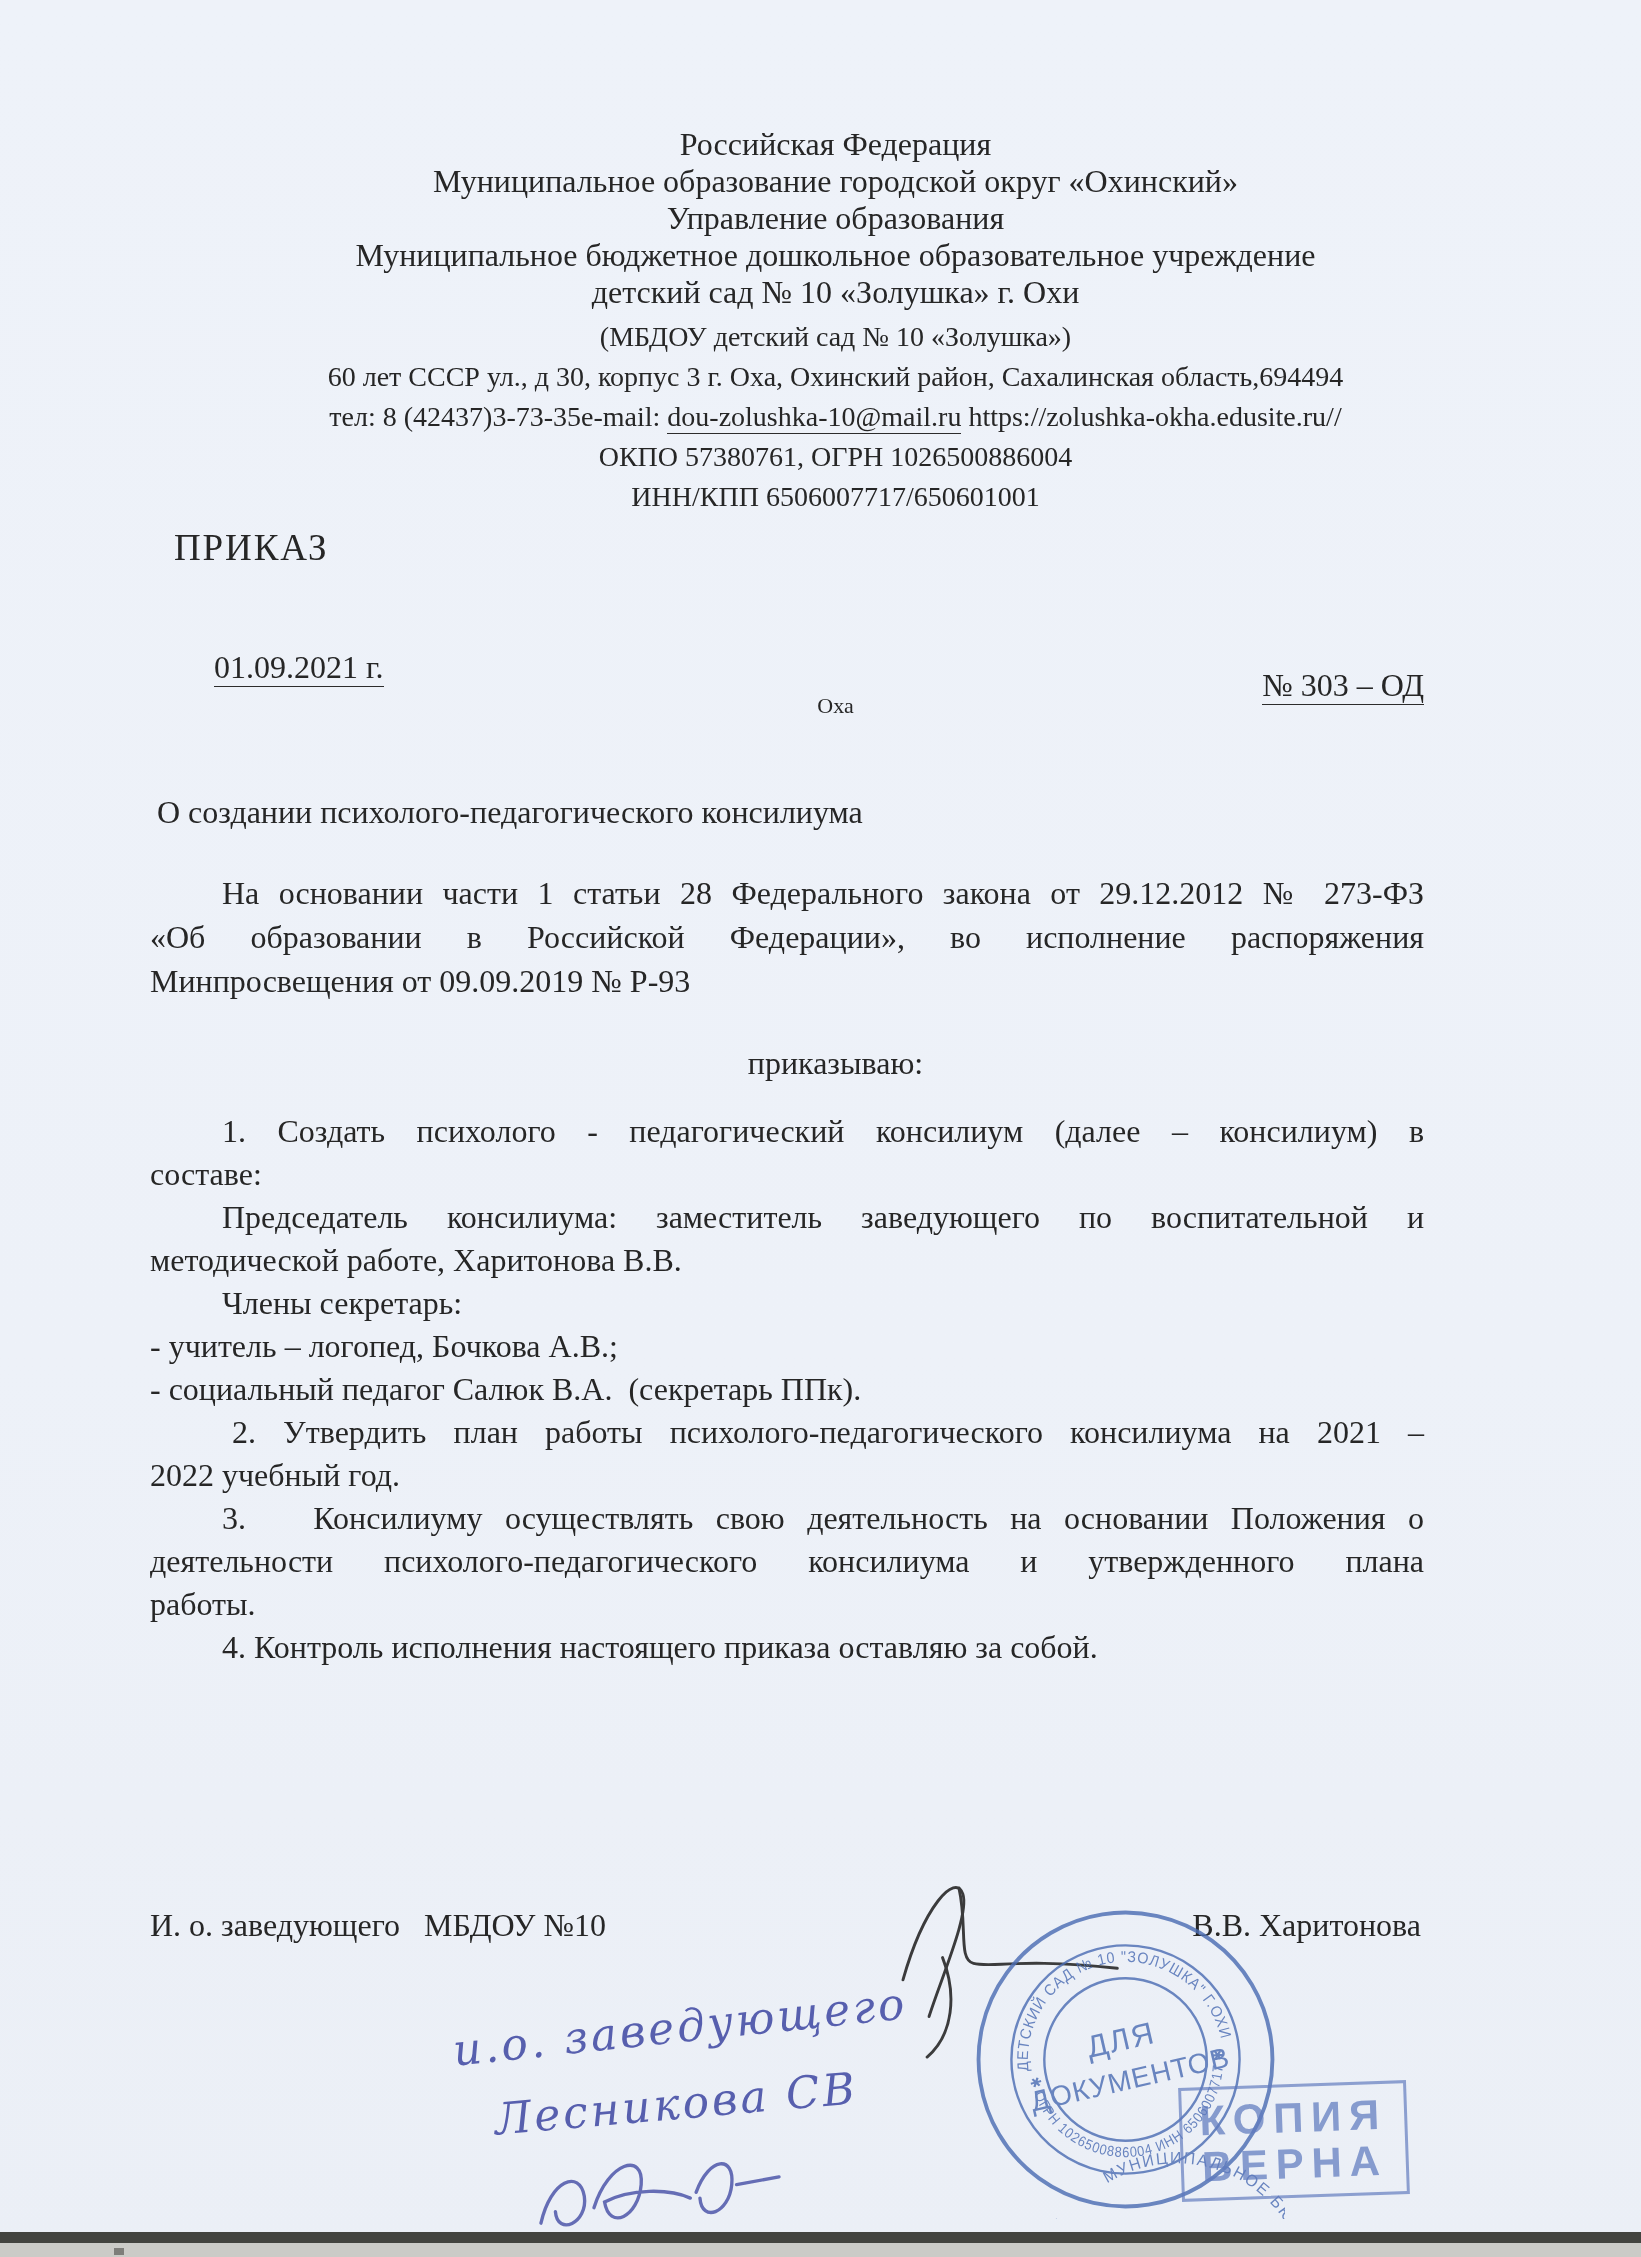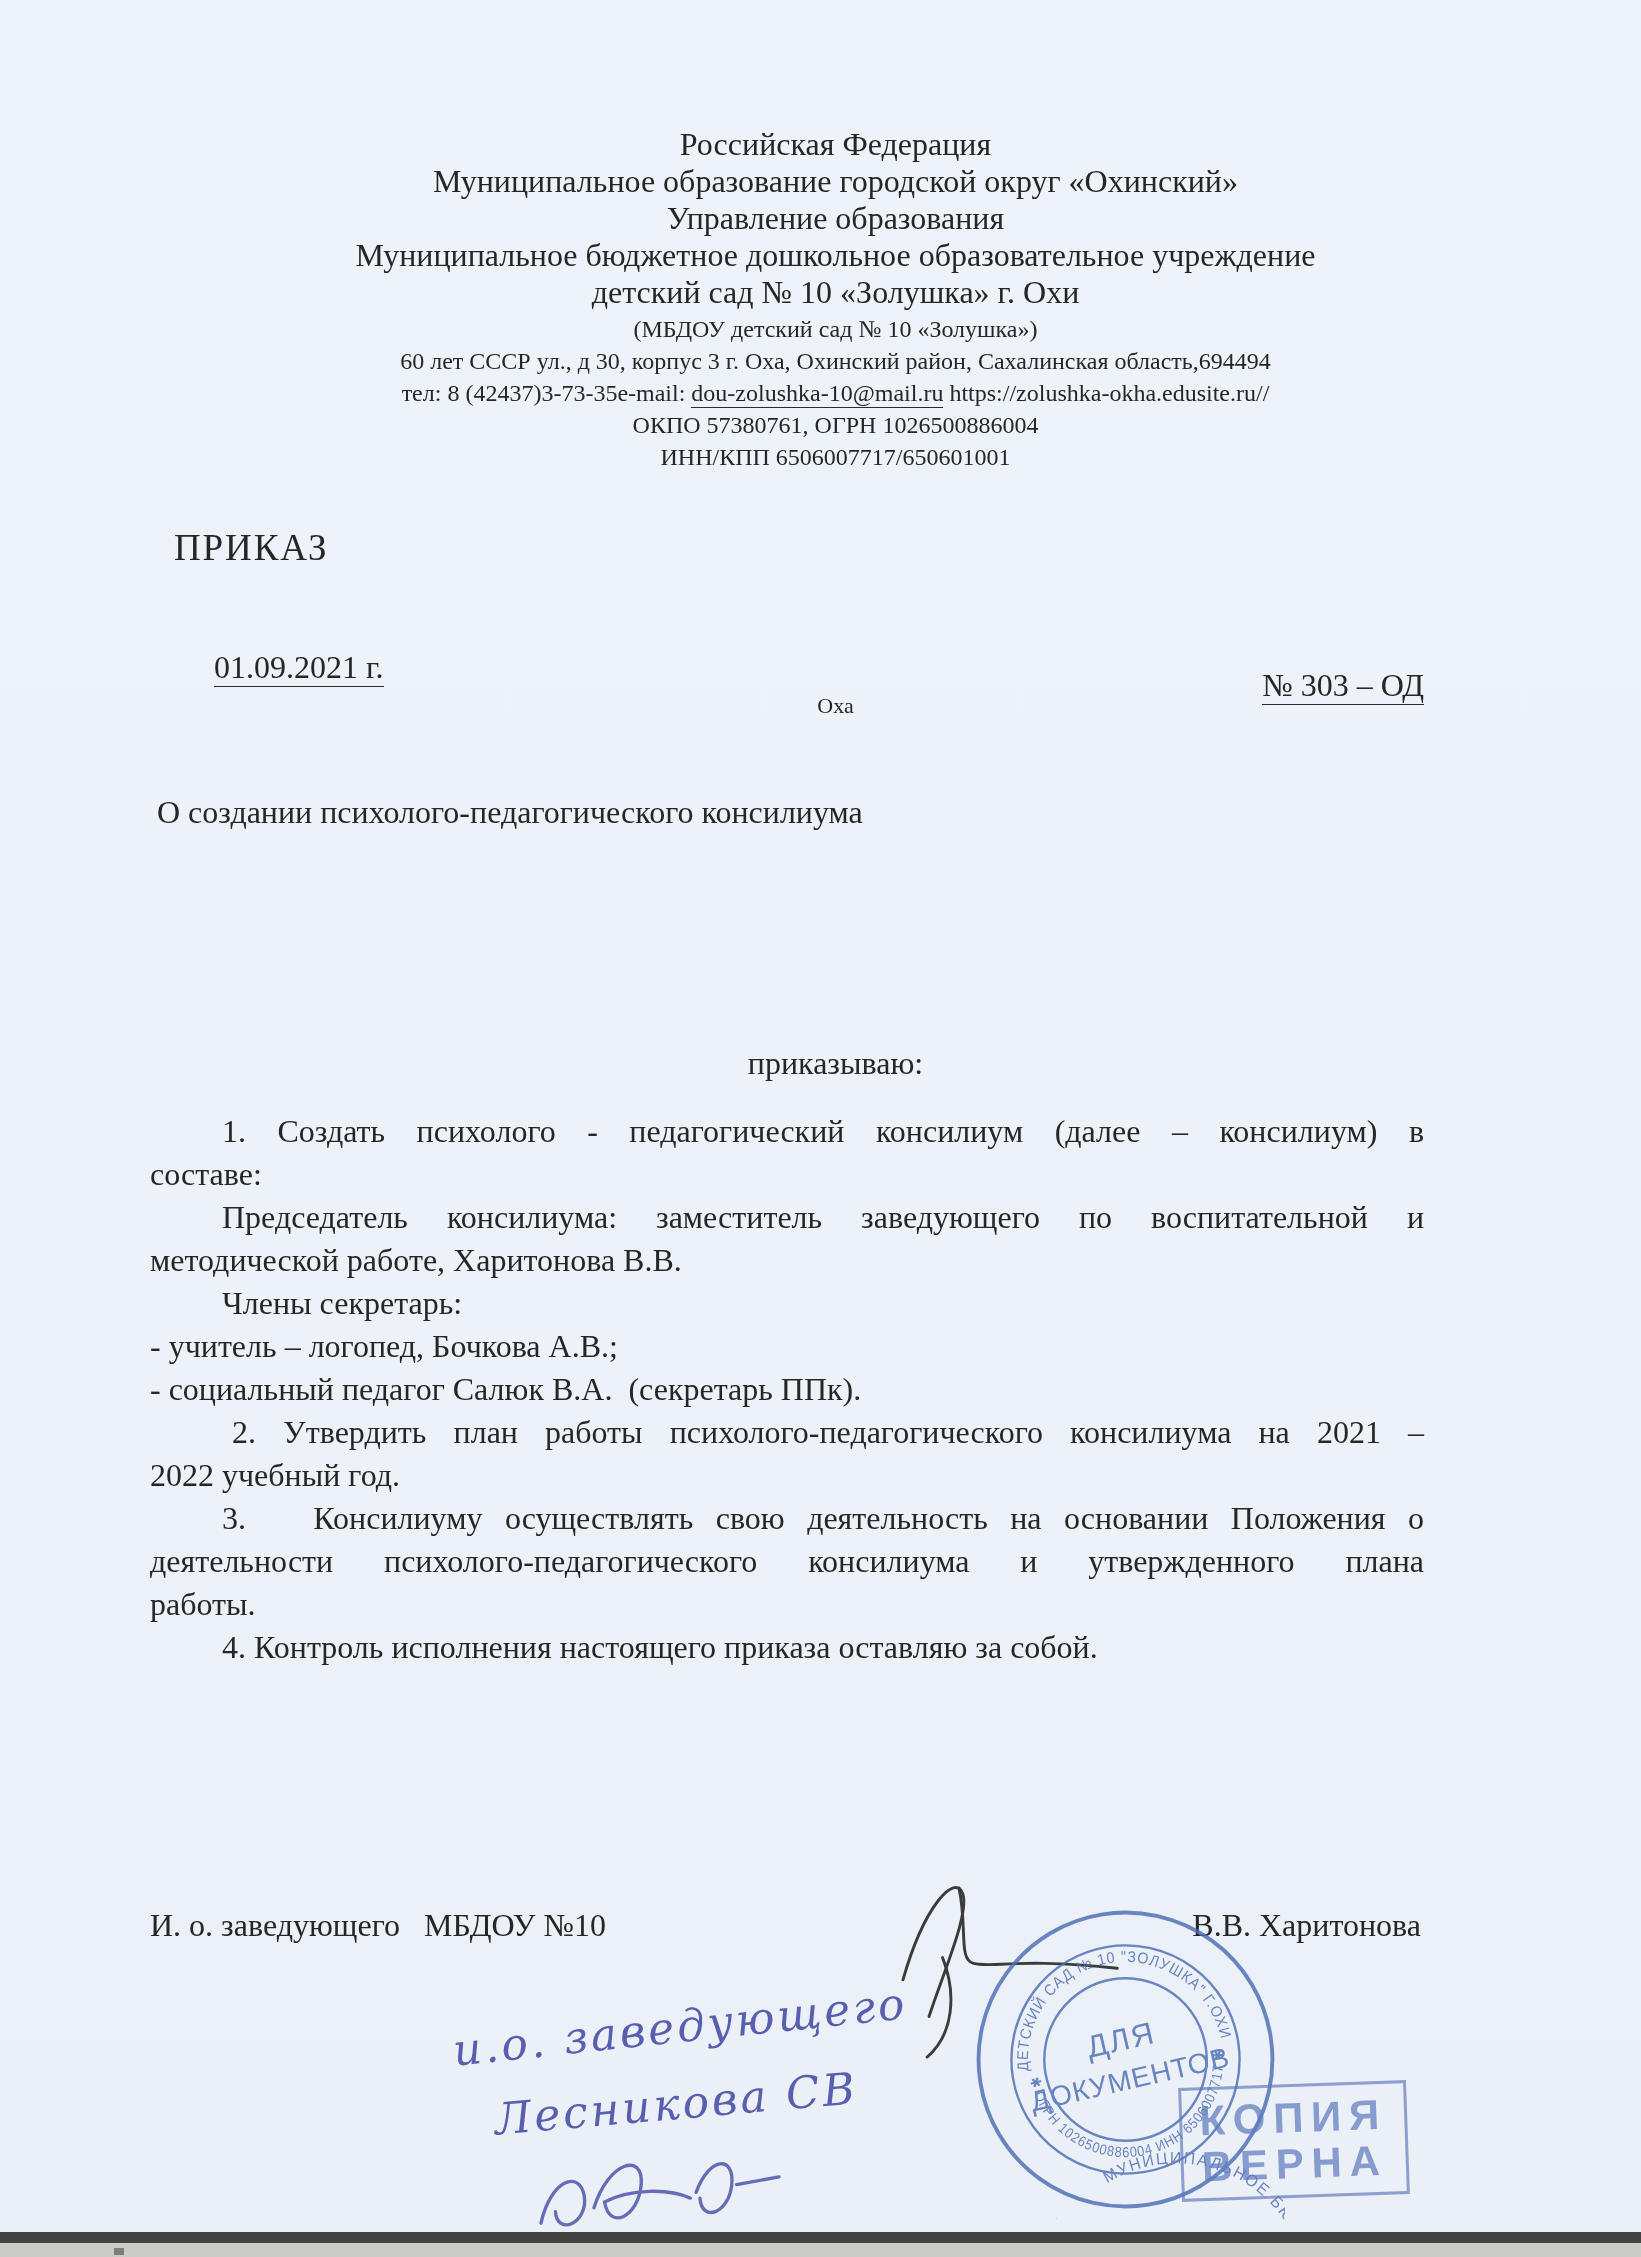"(МБДОУ детский сад № 10" .hdr-small { font-size: 24px -> 28px; margin-top: 4px -> 12px }
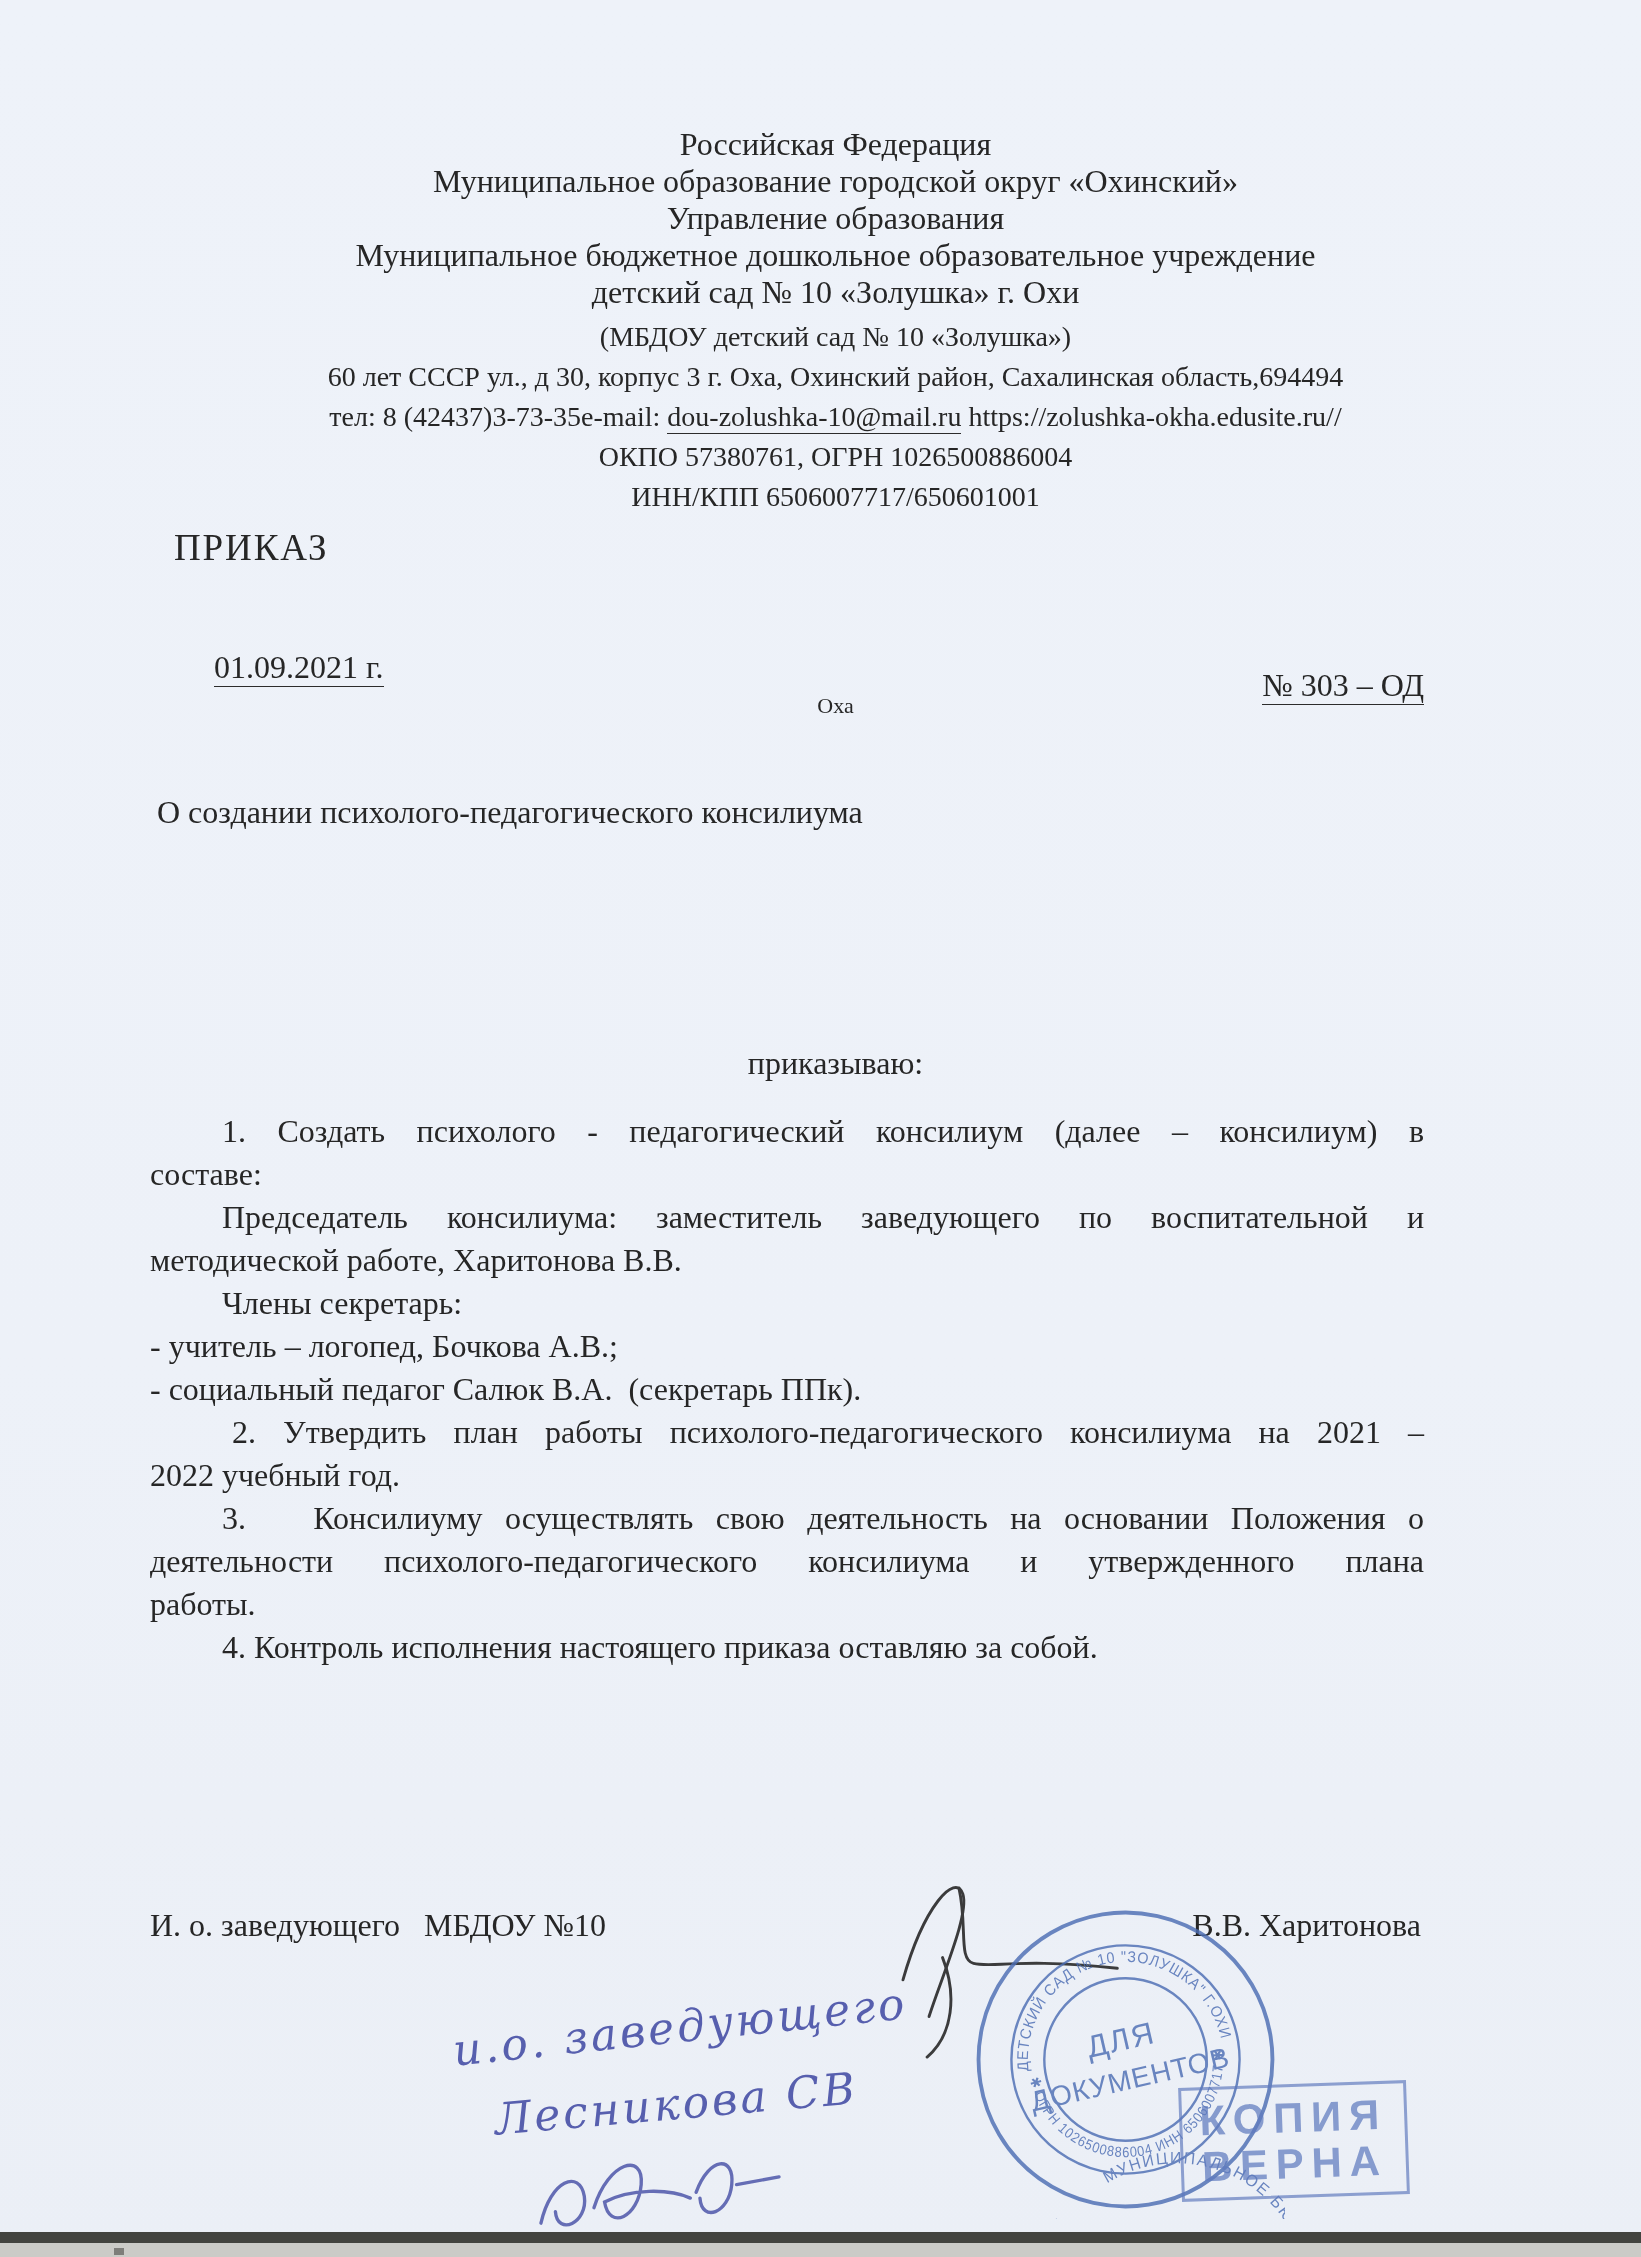"На основании части 1 статьи" div.preamble { html: none -> <div> <div>На основании части 1 статьи 28 Федерального закона от 29.12.2012 № 273-ФЗ</div> <div>«Об образовании в Российской Федерации», во исполнение распоряжения</div> <div>Минпросвещения от 09.09.2019 № Р-93</div> </div> }
